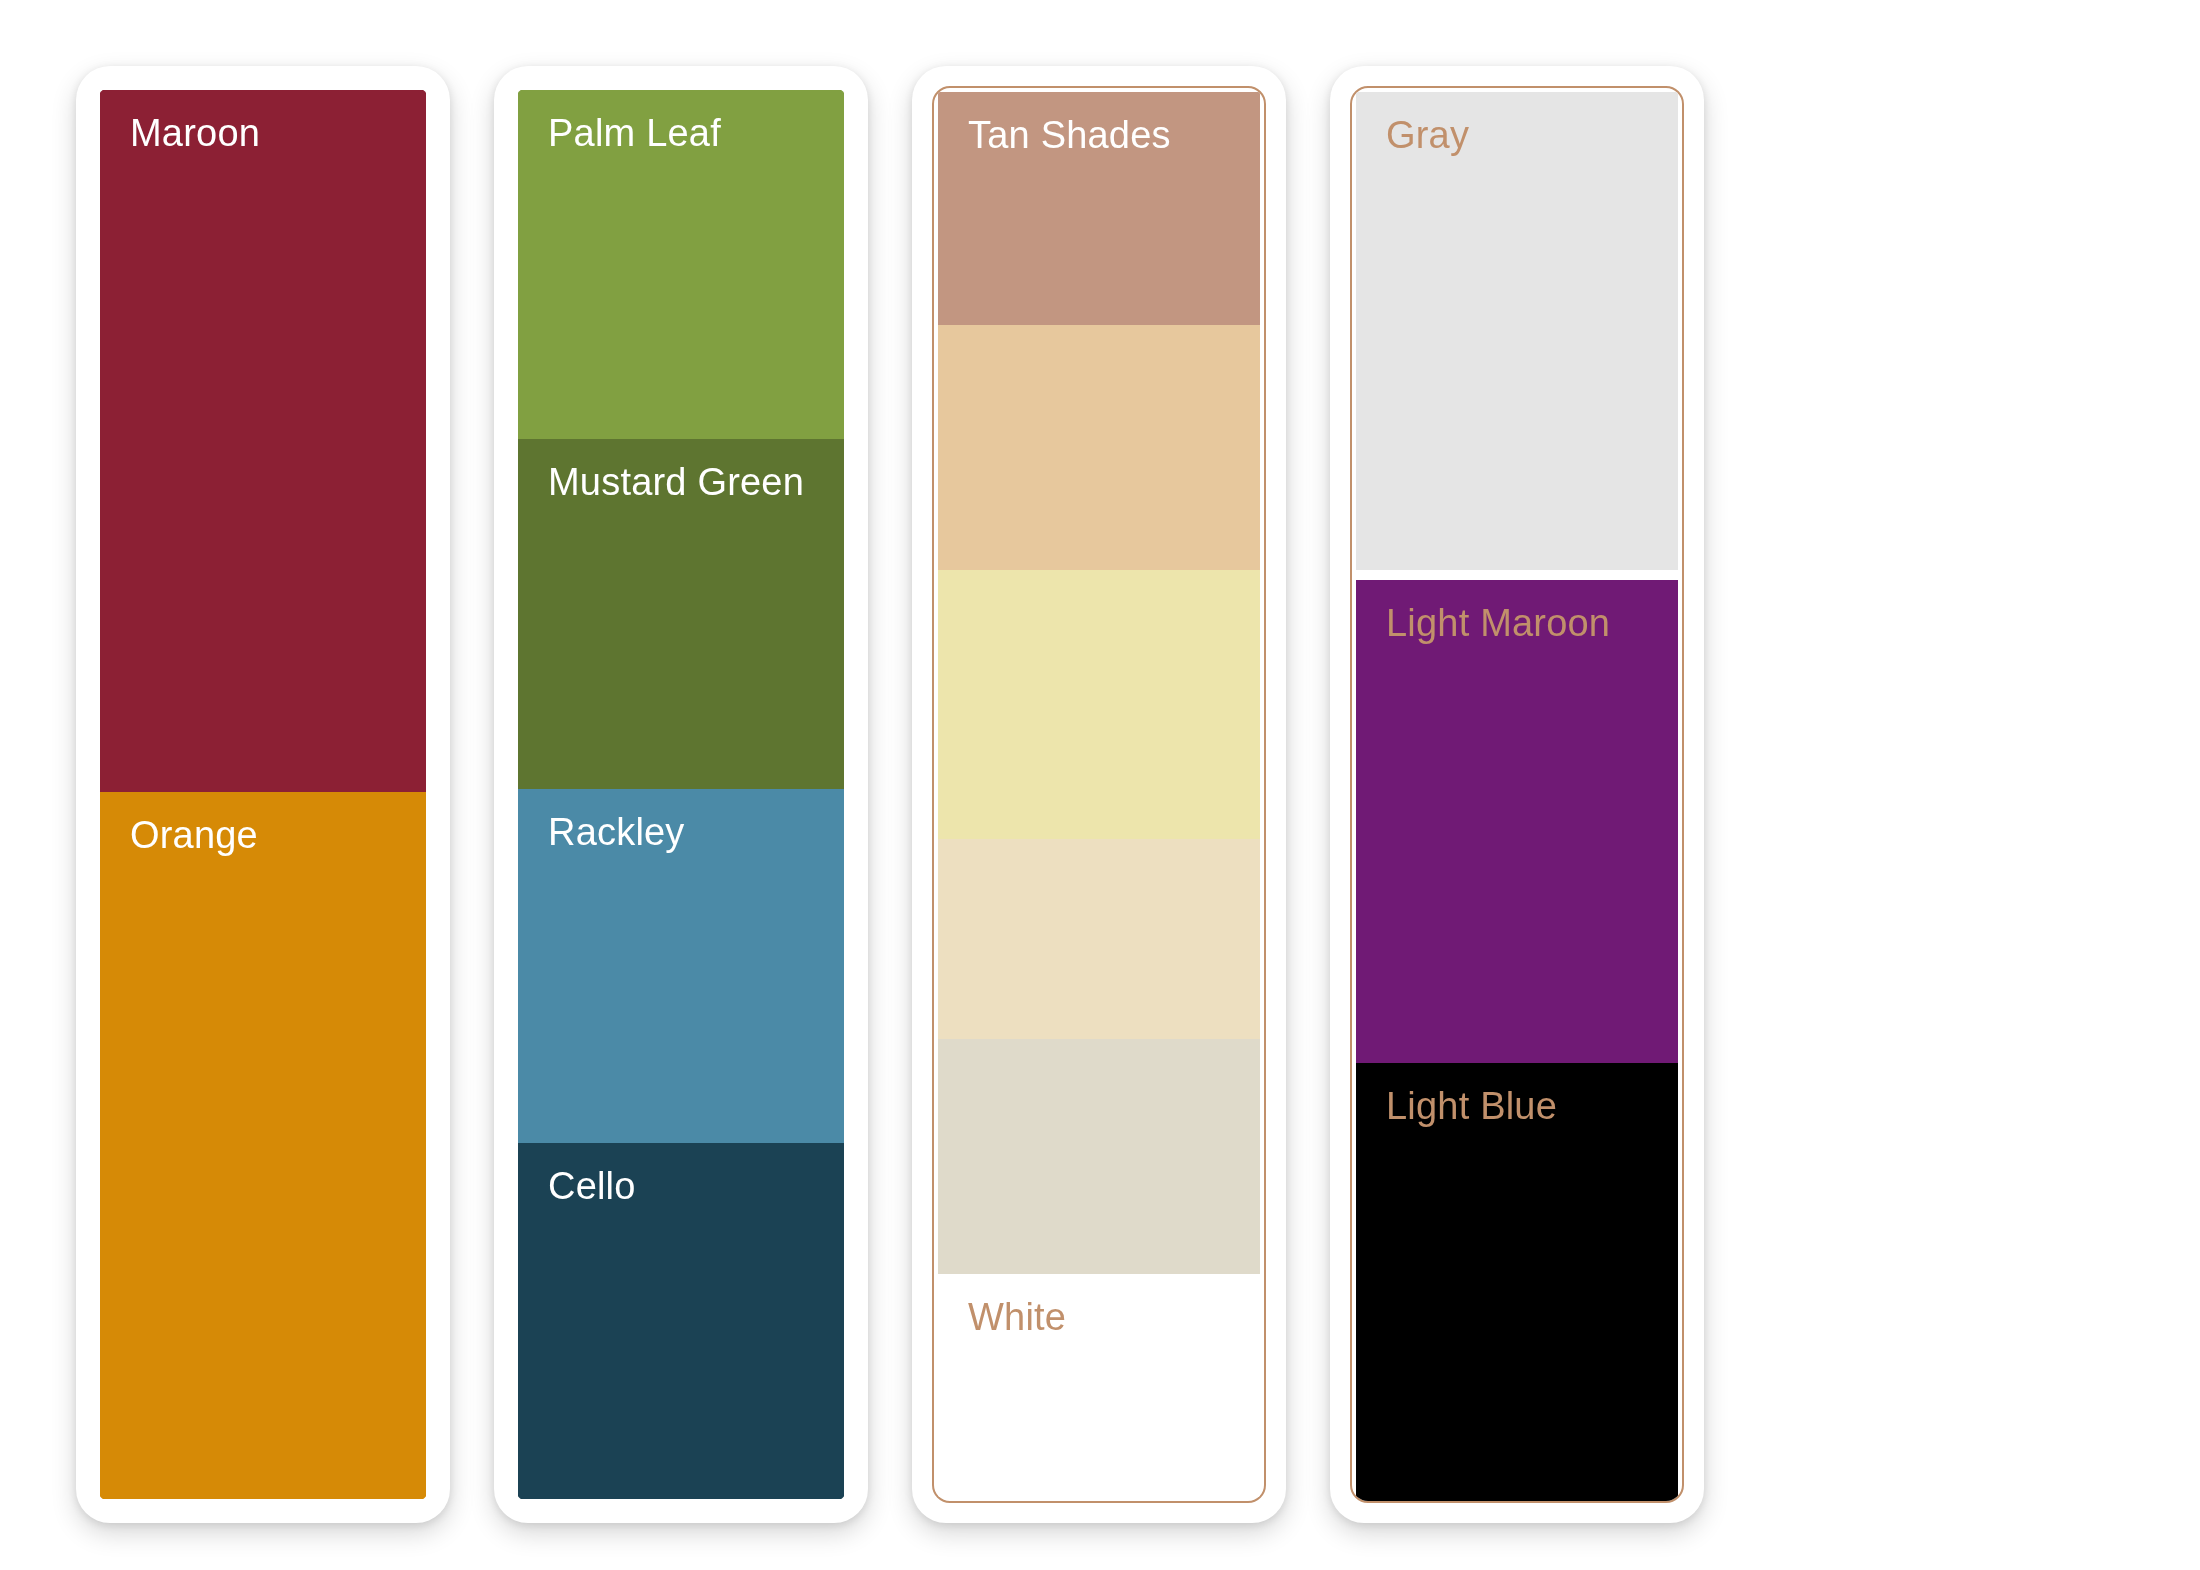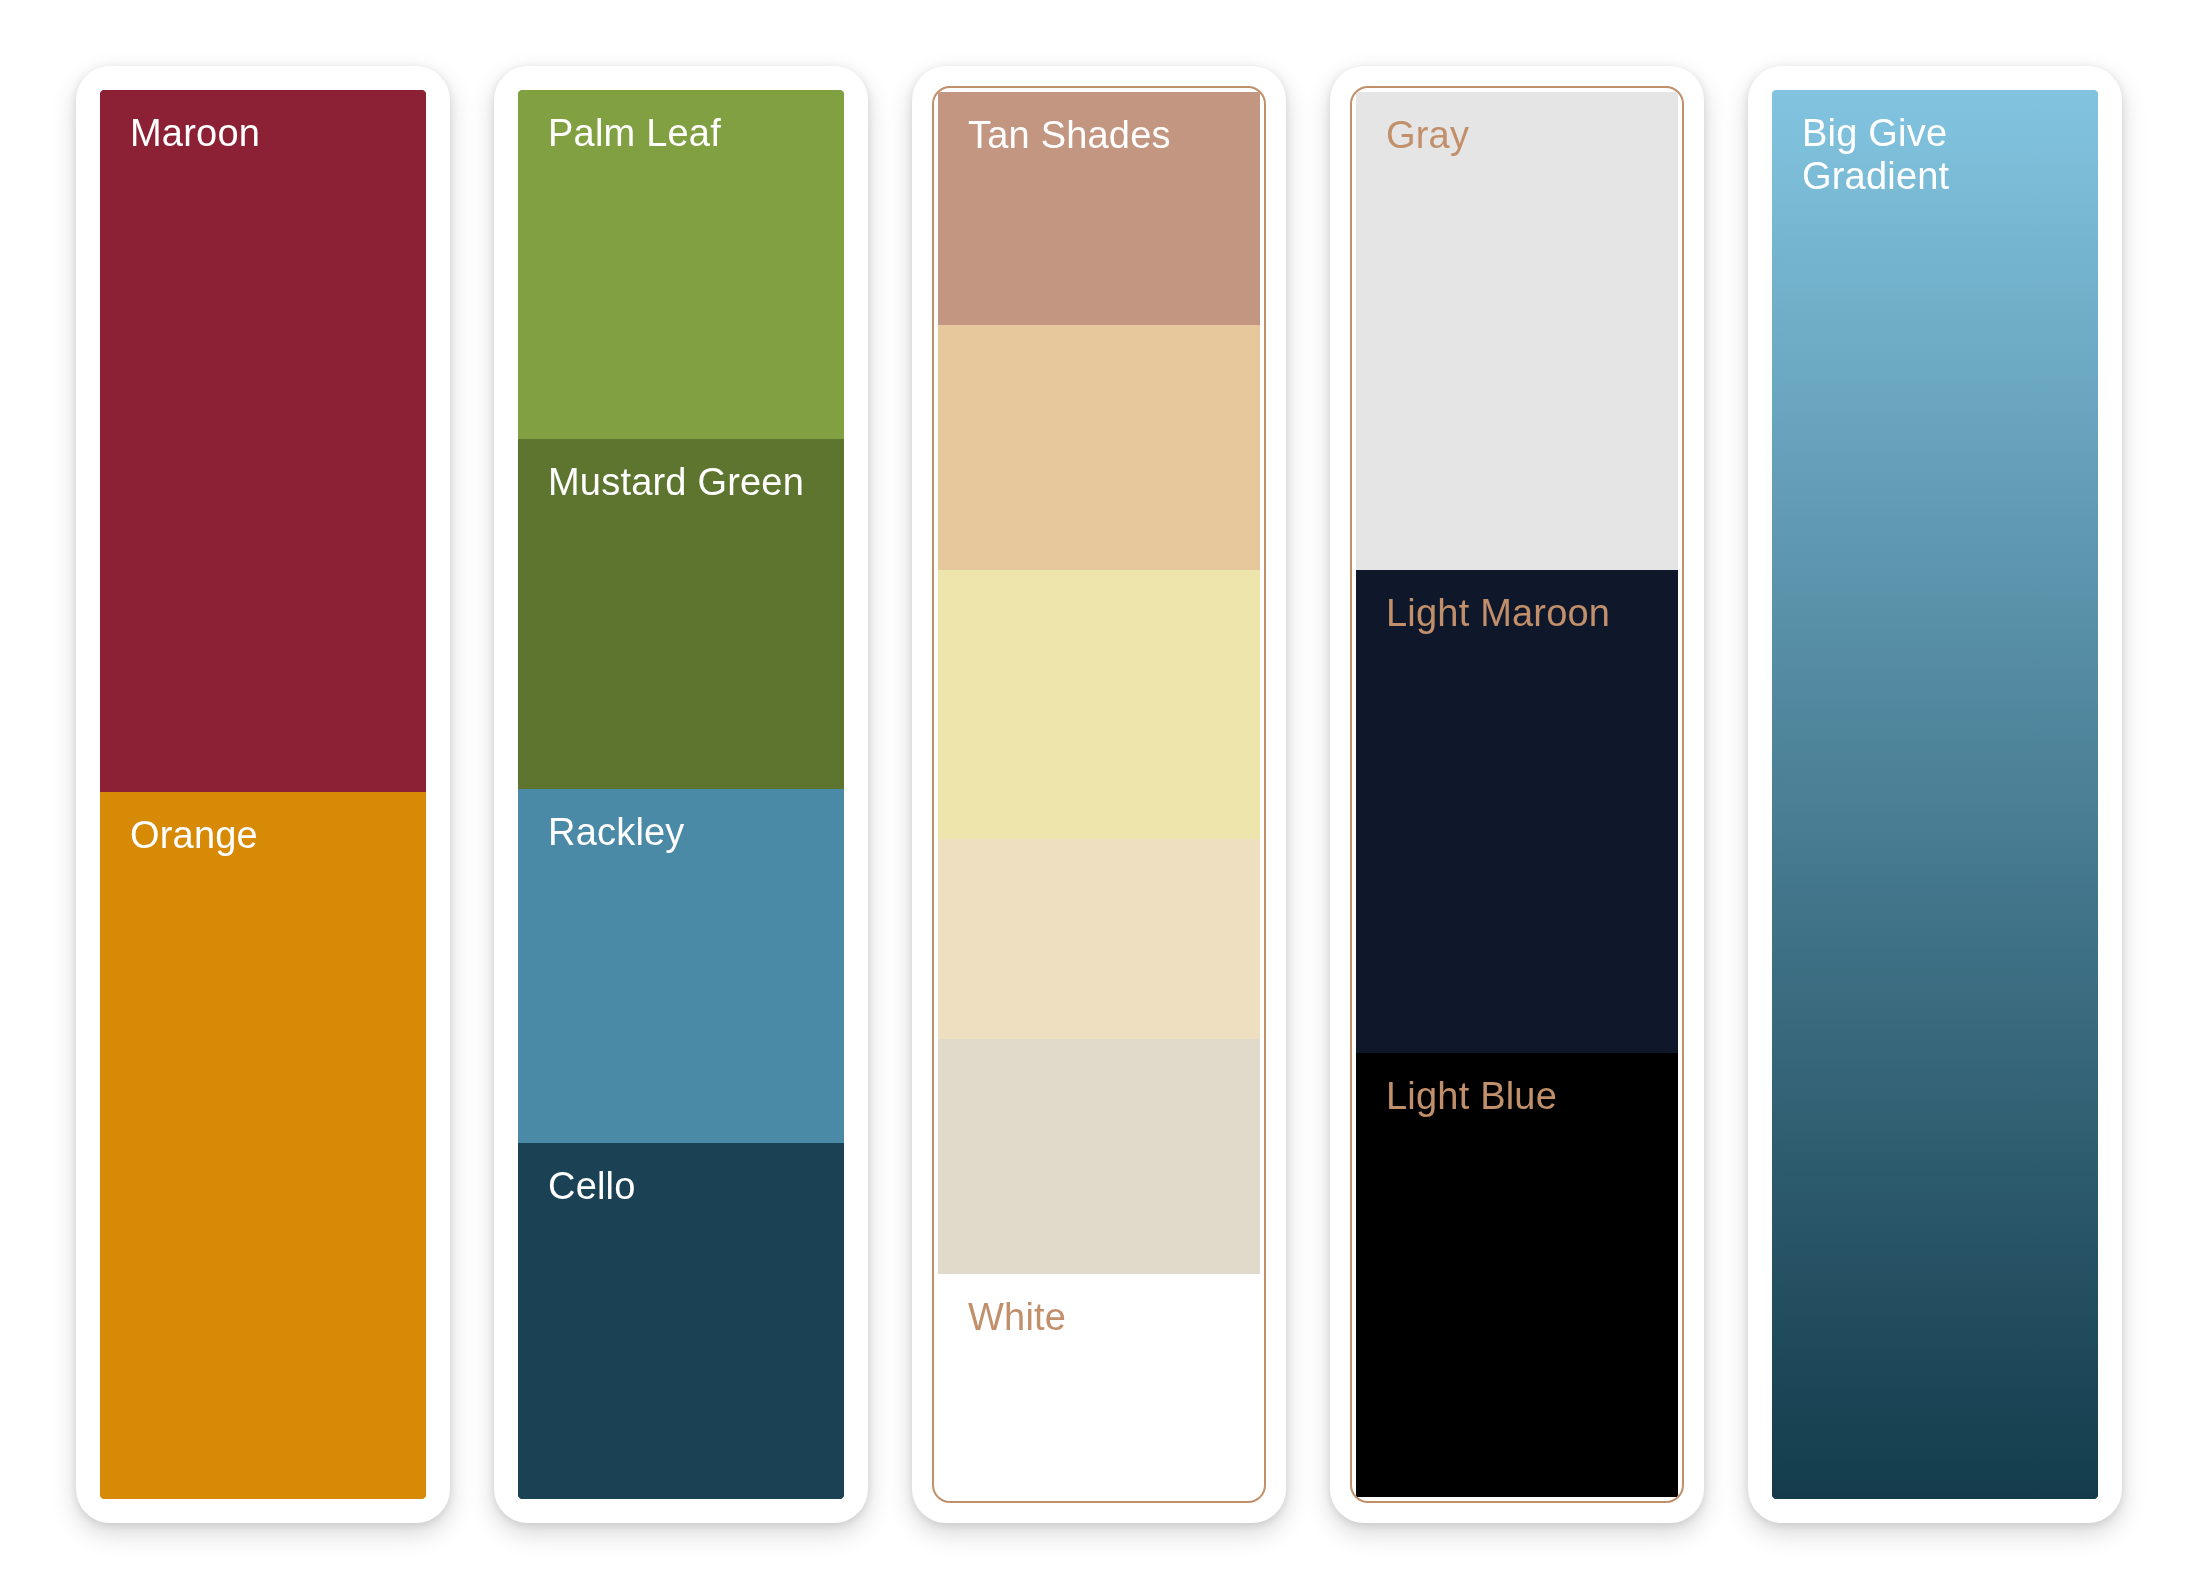"Big Give" div.palette-card { html: <div> <div> <div> <div>Big Give Gradient</div> </div> </div> </div> -> none }
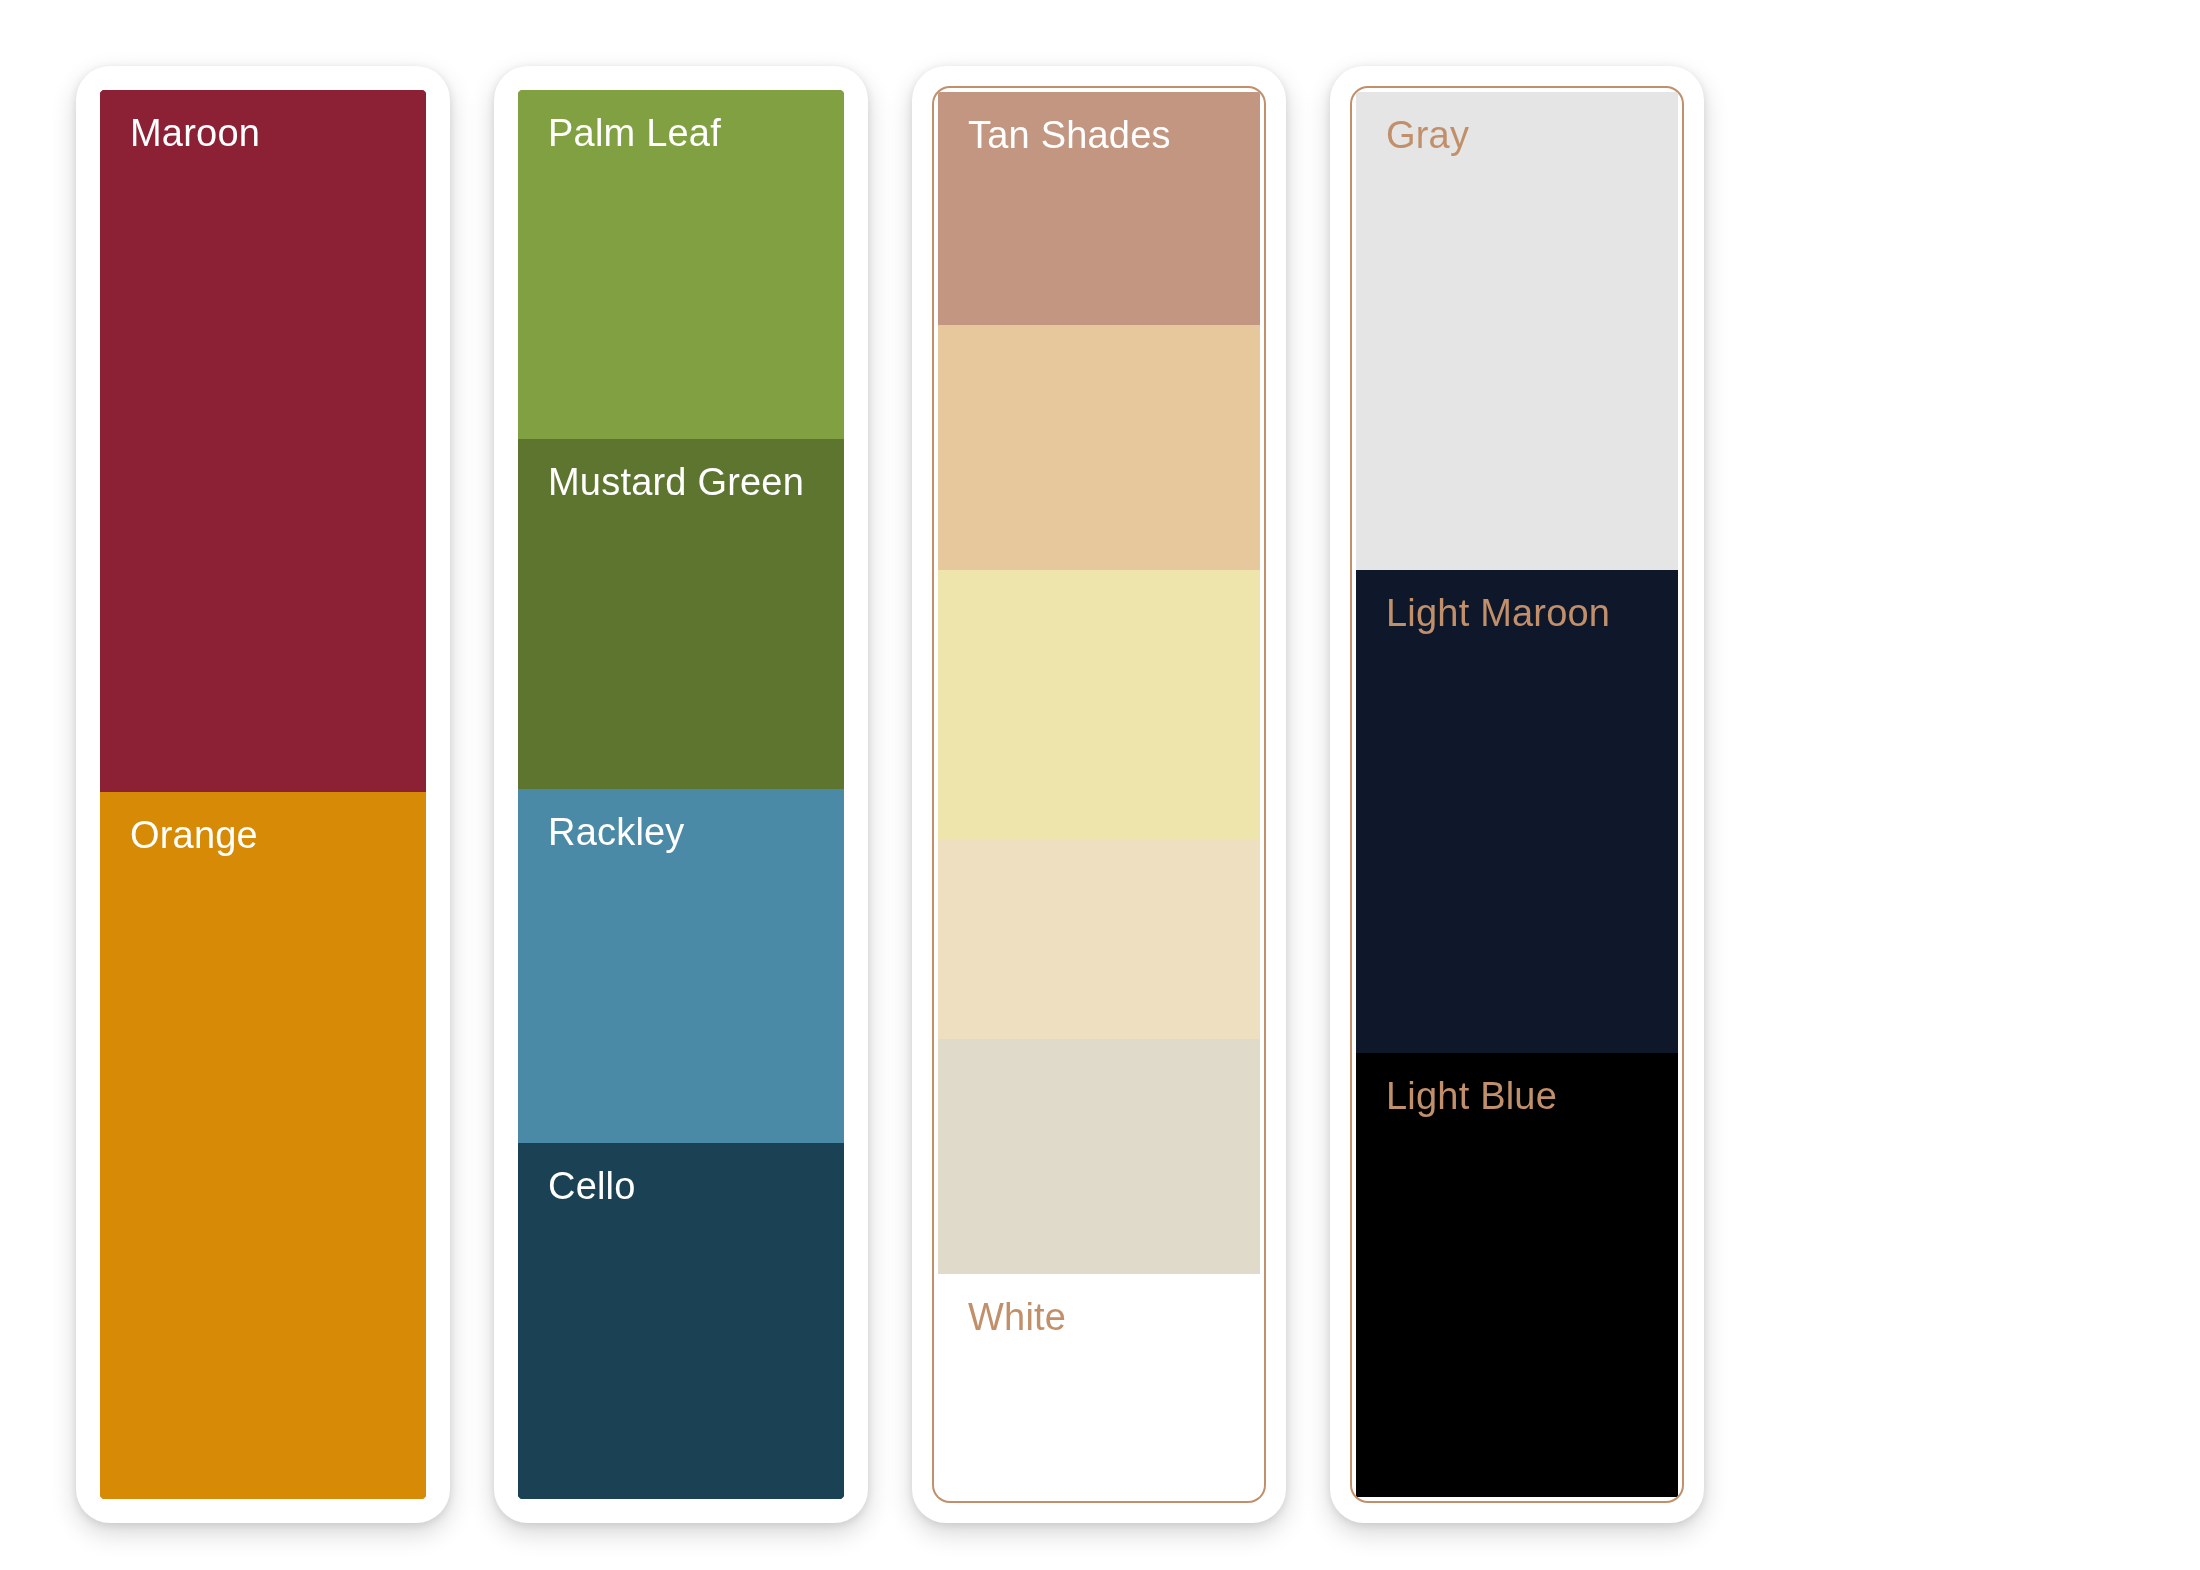"Light Maroon" div.swatch { background: #0f172a -> #701a75; margin-top: none -> 10px }
